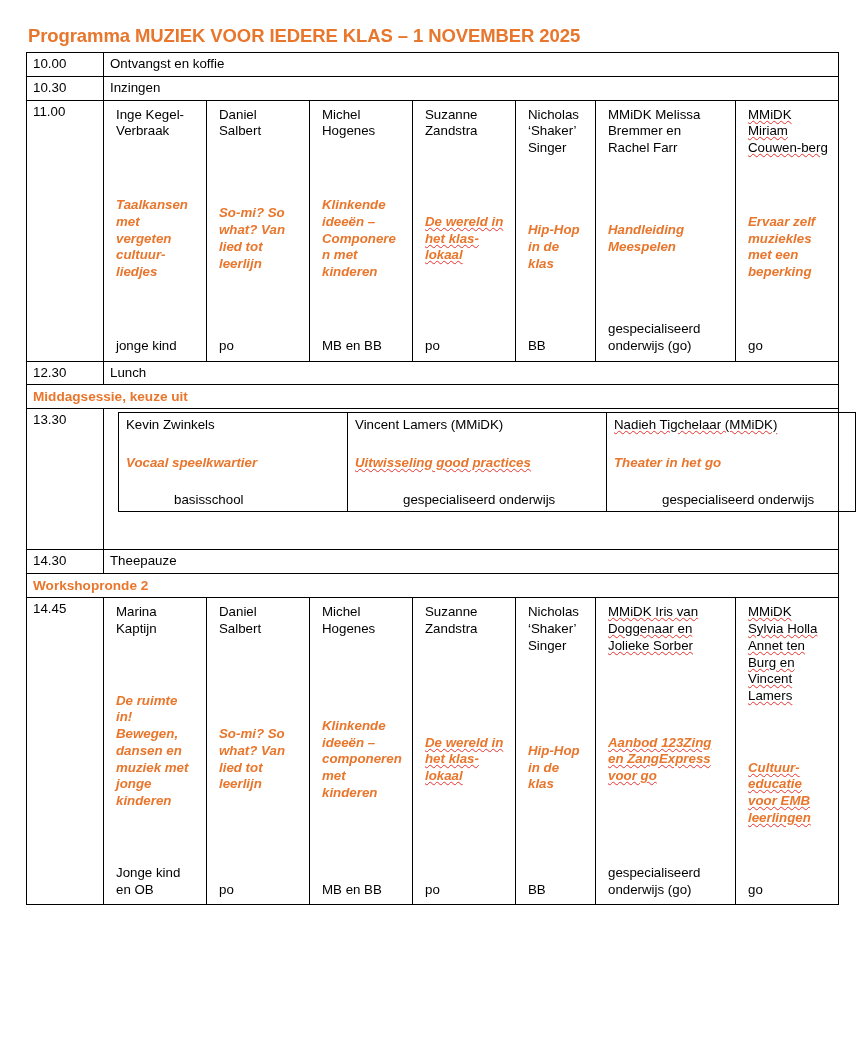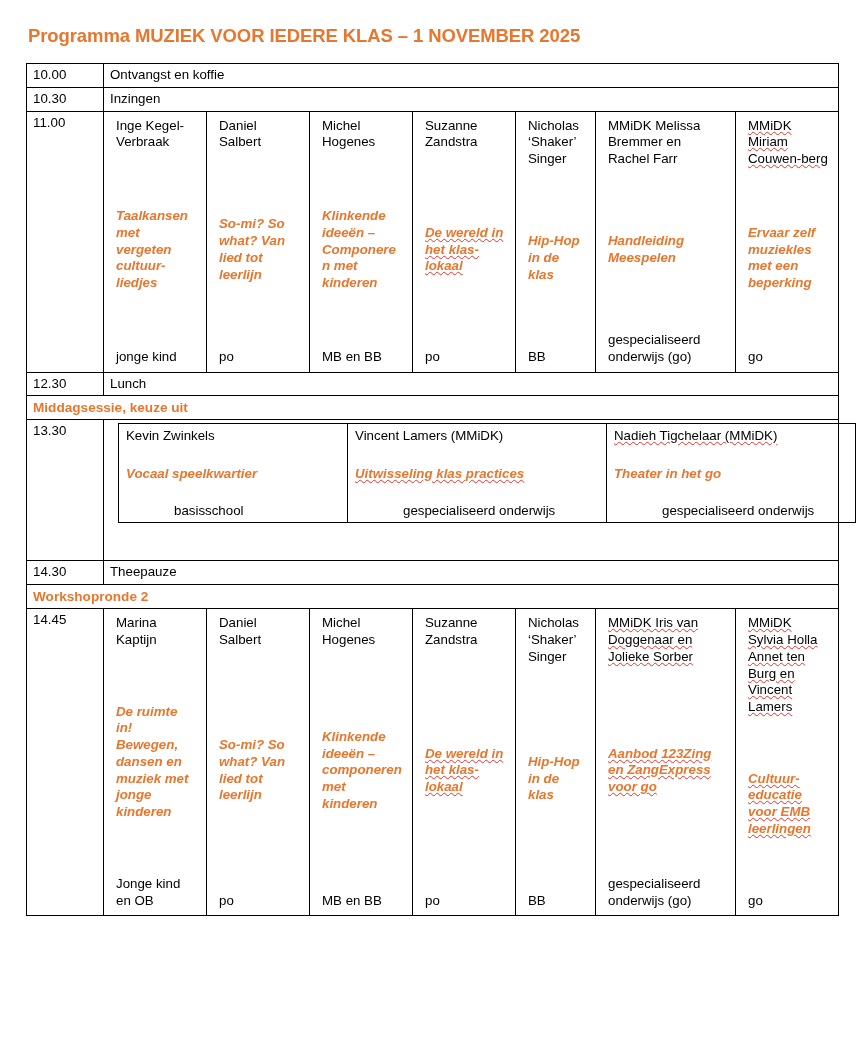"10.00" table.schedule { top: 63px -> 52px }
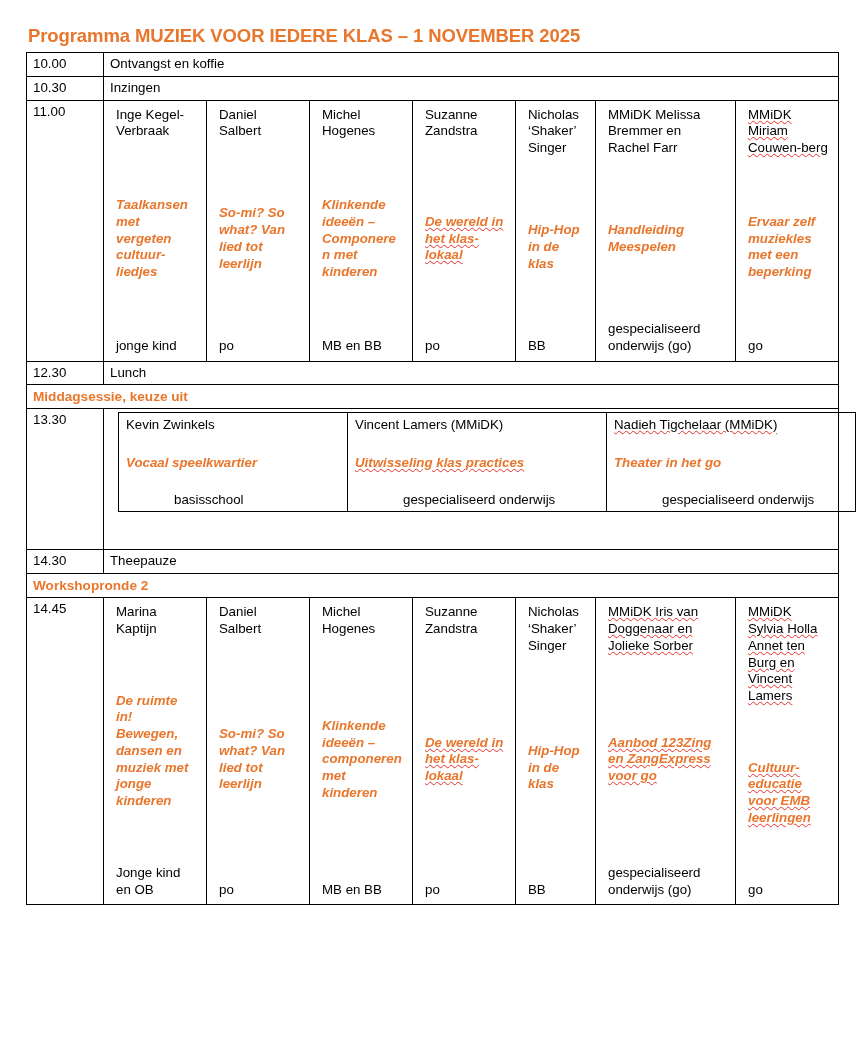"Uitwisseling klas practices" span.n-title { text: klas -> good }
